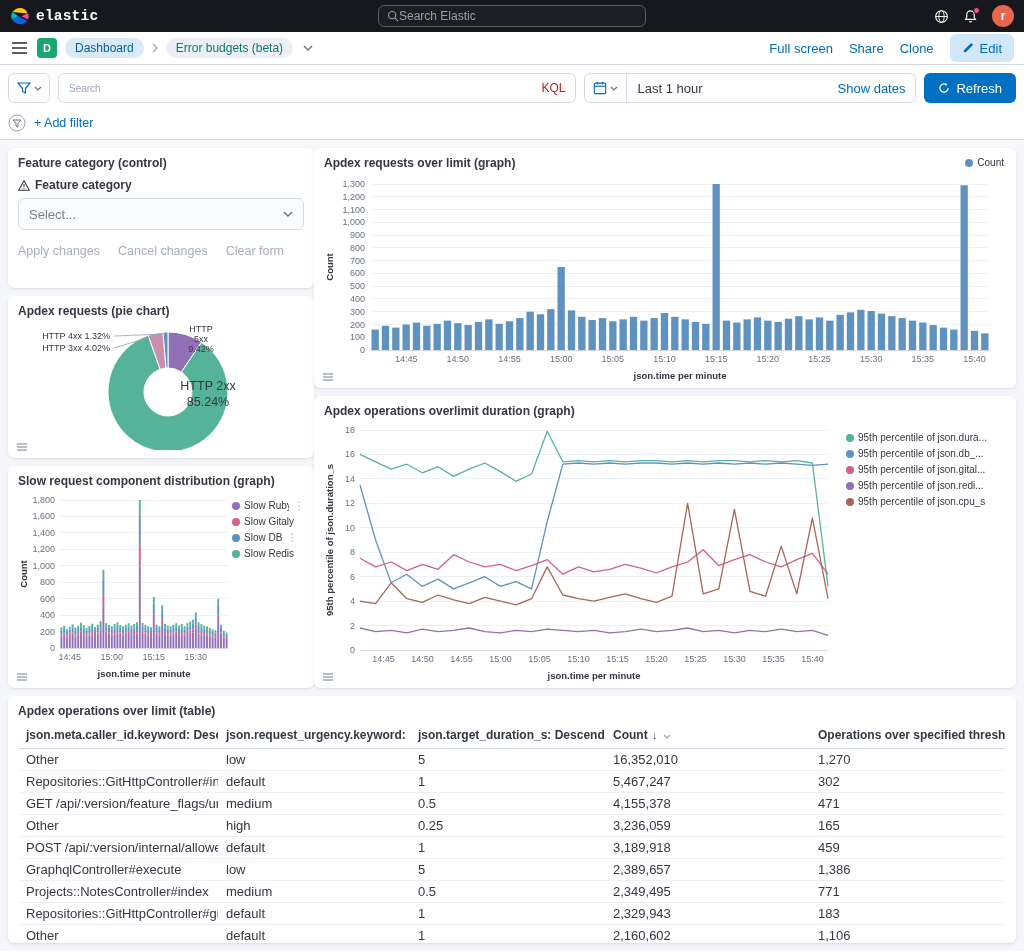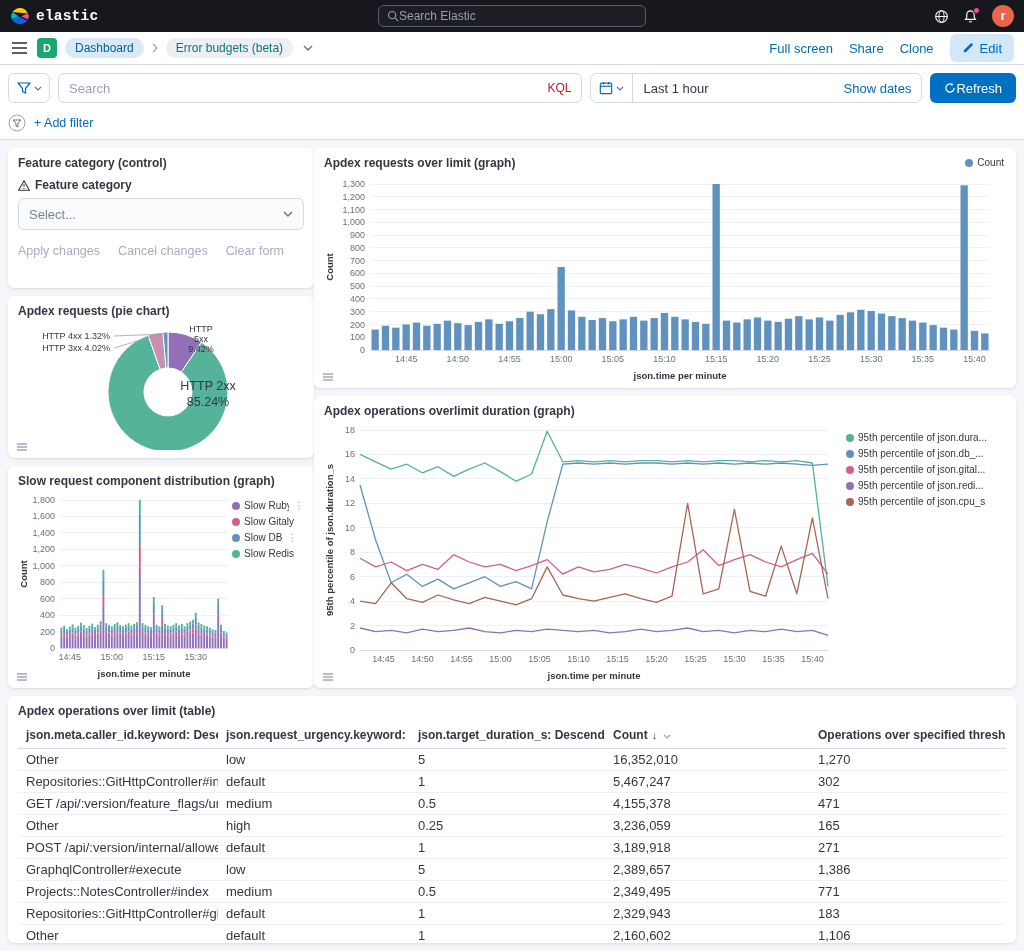"Search" .fb-search .ph { font-size: 13px -> 10px }
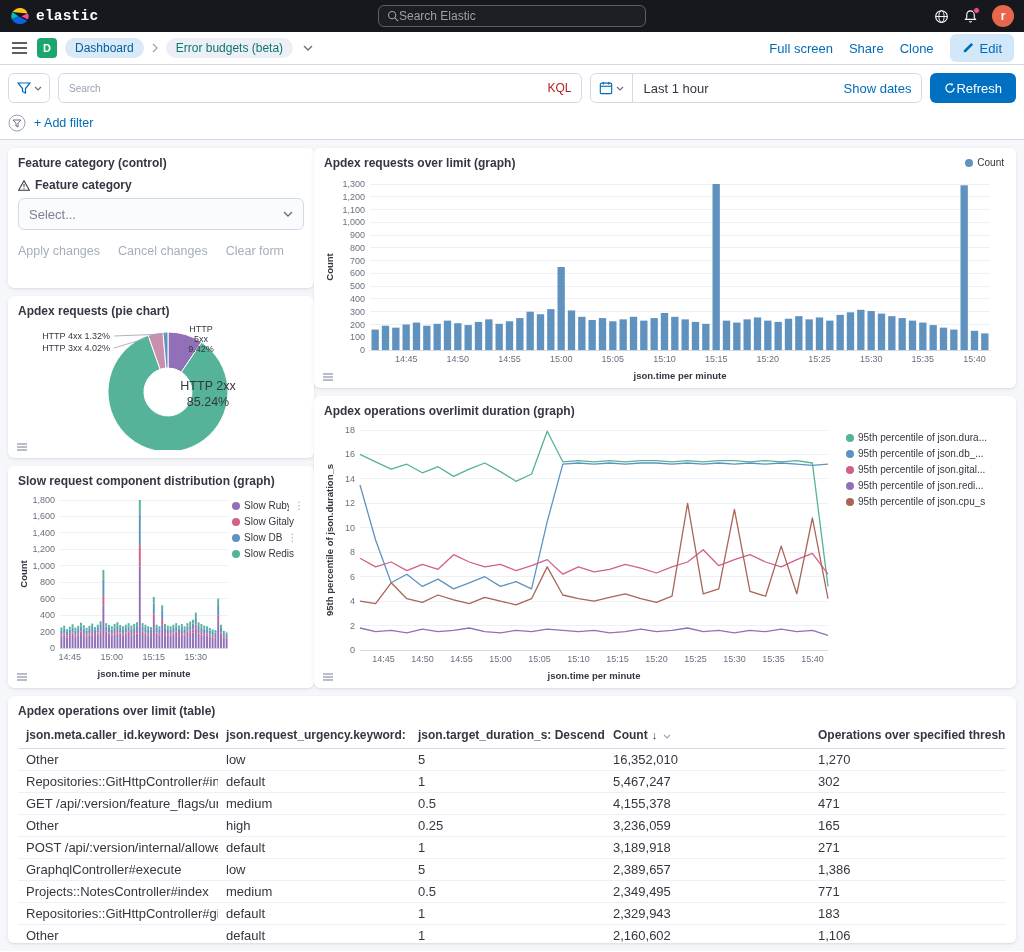"Refresh" .refresh-btn { gap: 0 -> 6px }
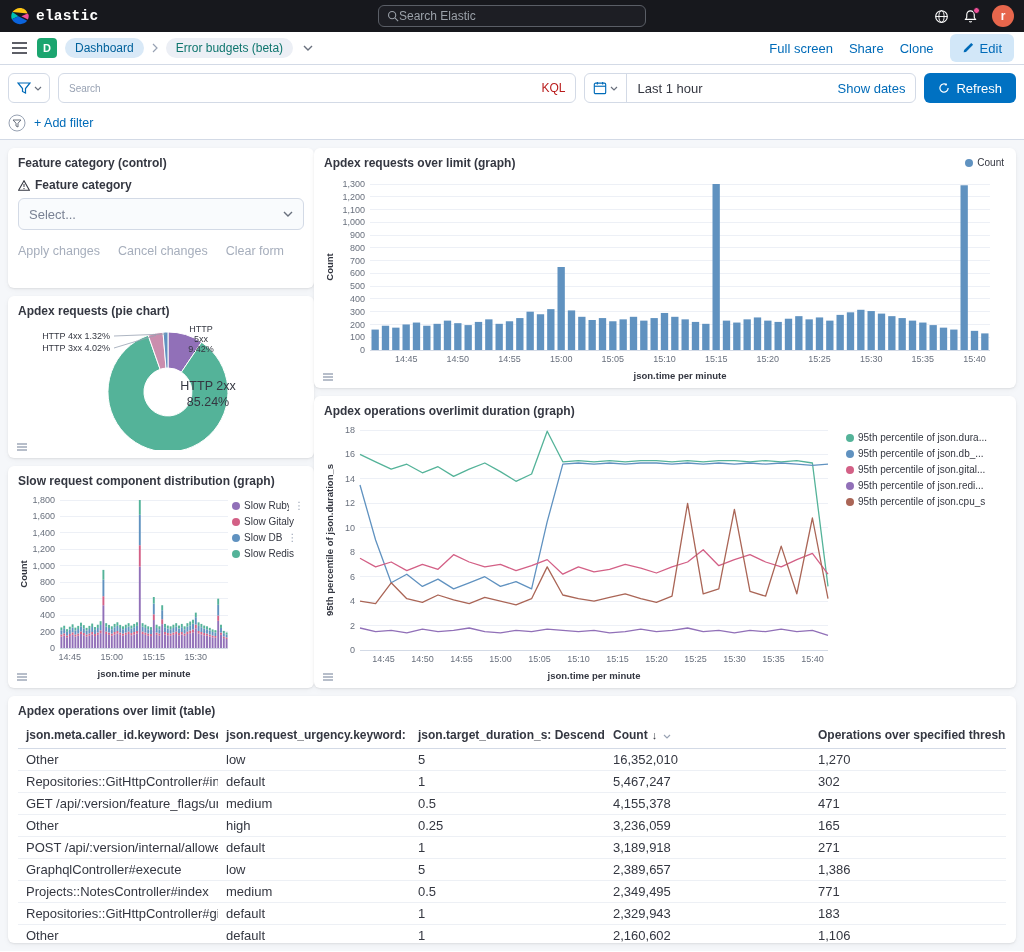"271" td { text: 271 -> 459 }
